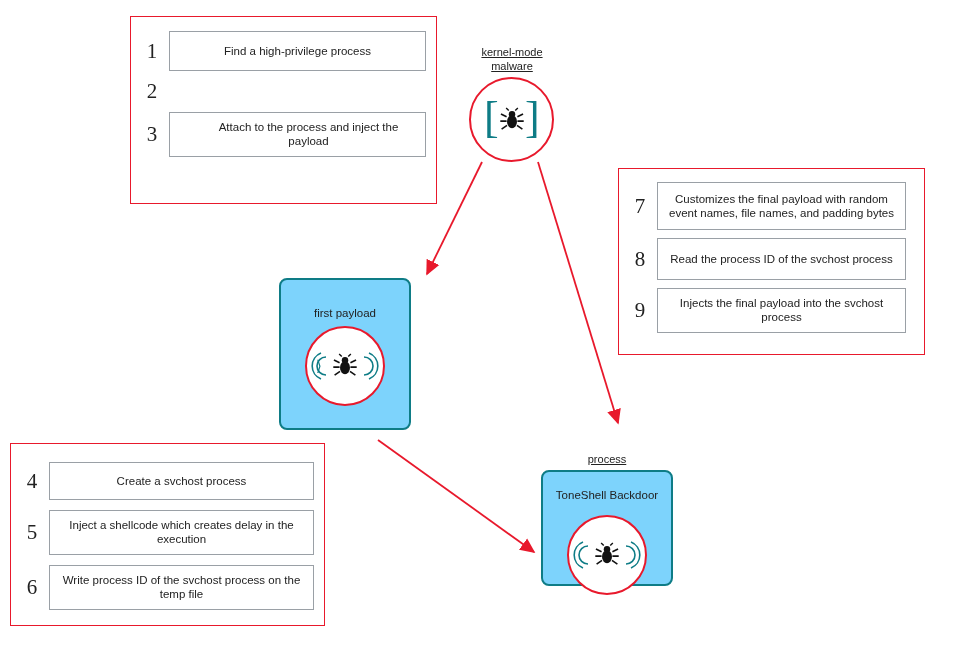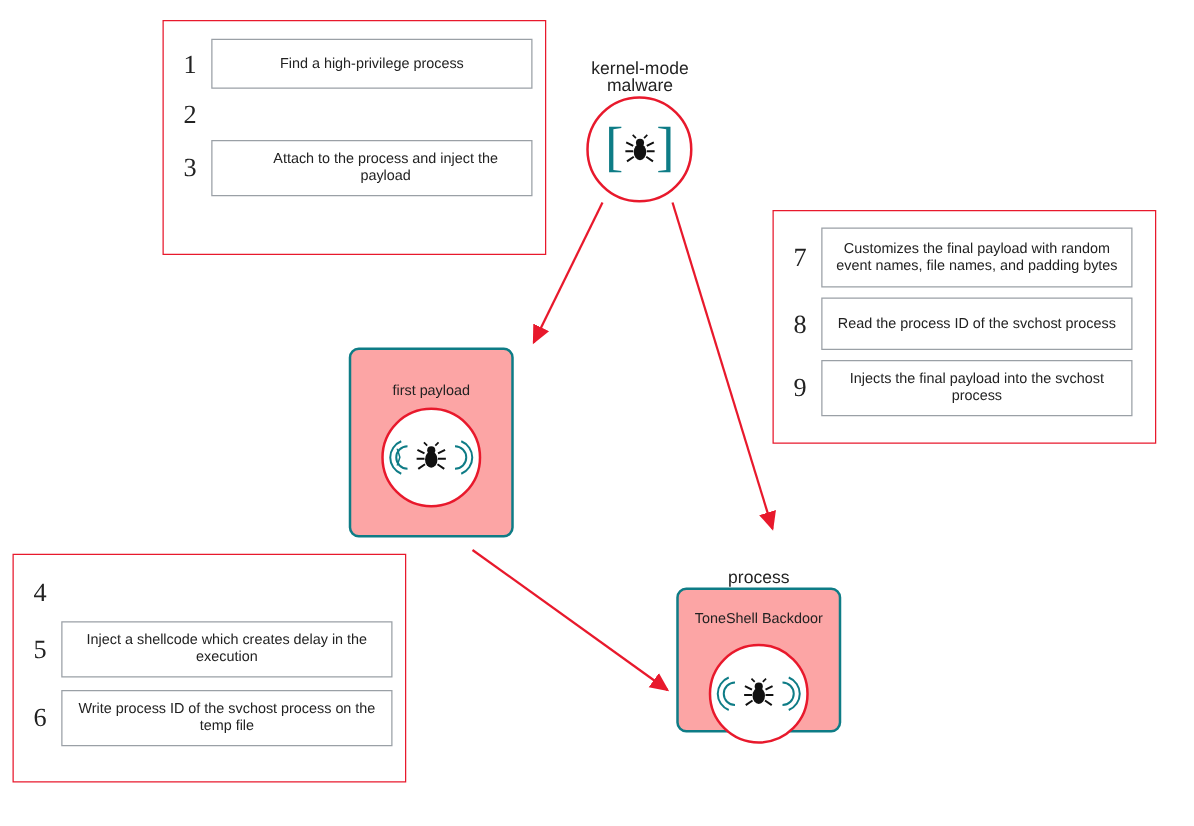"kernel-mode" .node-label { font-size: 14px -> 11px; text-decoration: none -> underline }
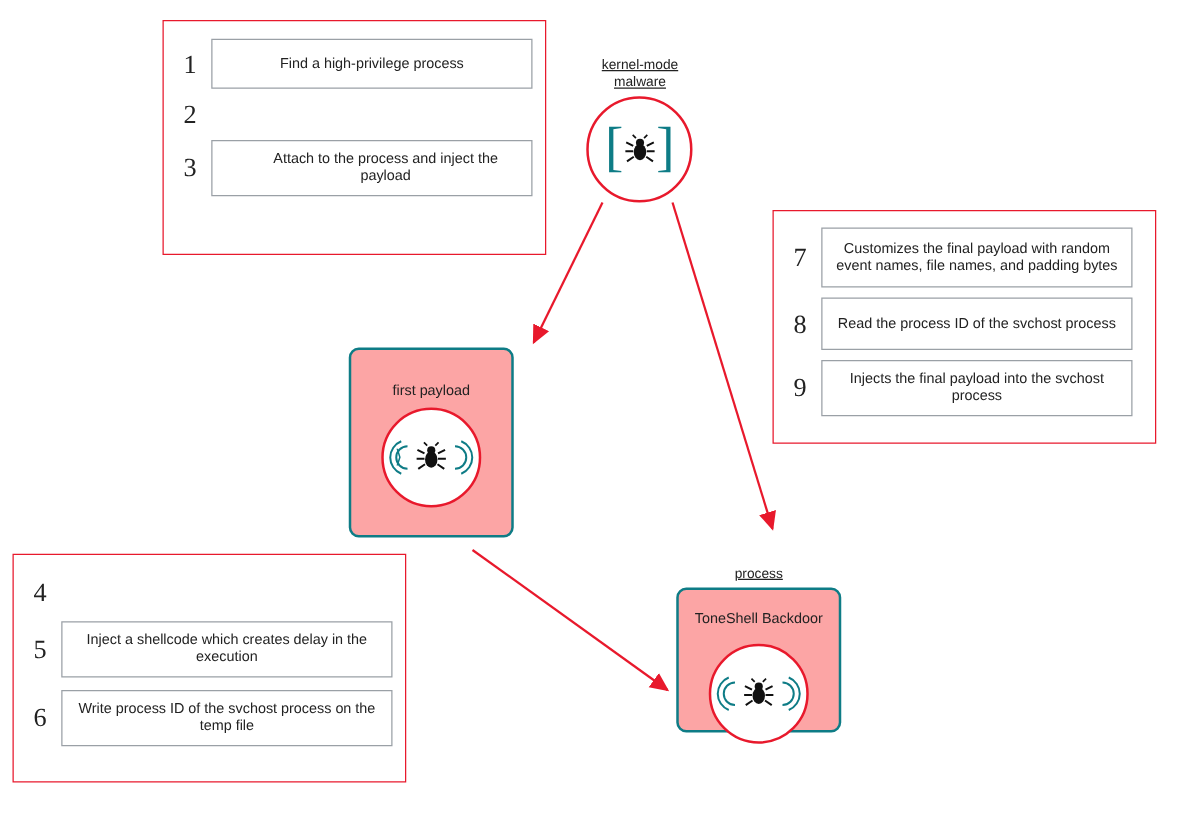"first payload" .node-box { background: #fca5a5 -> #7dd3fc }
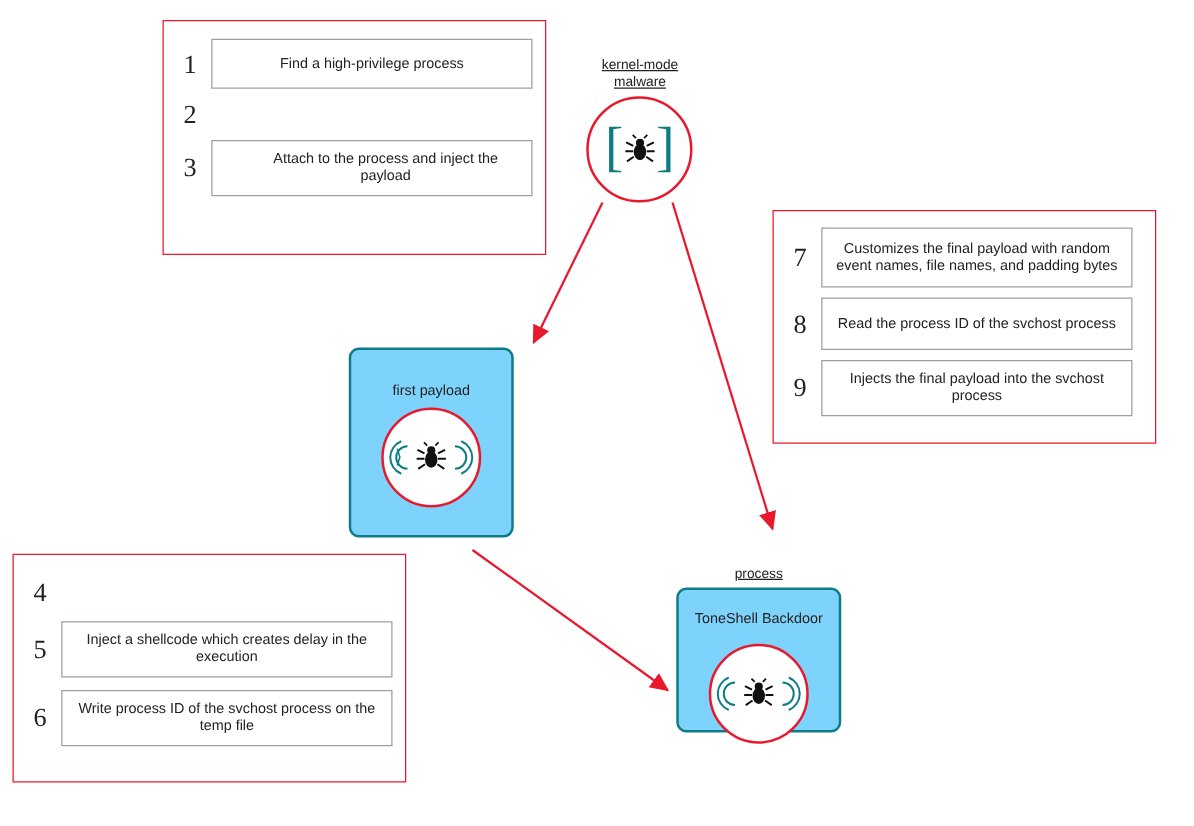"Create a svchost process" div.step-box { html: none -> <div>Create a svchost process</div> }
